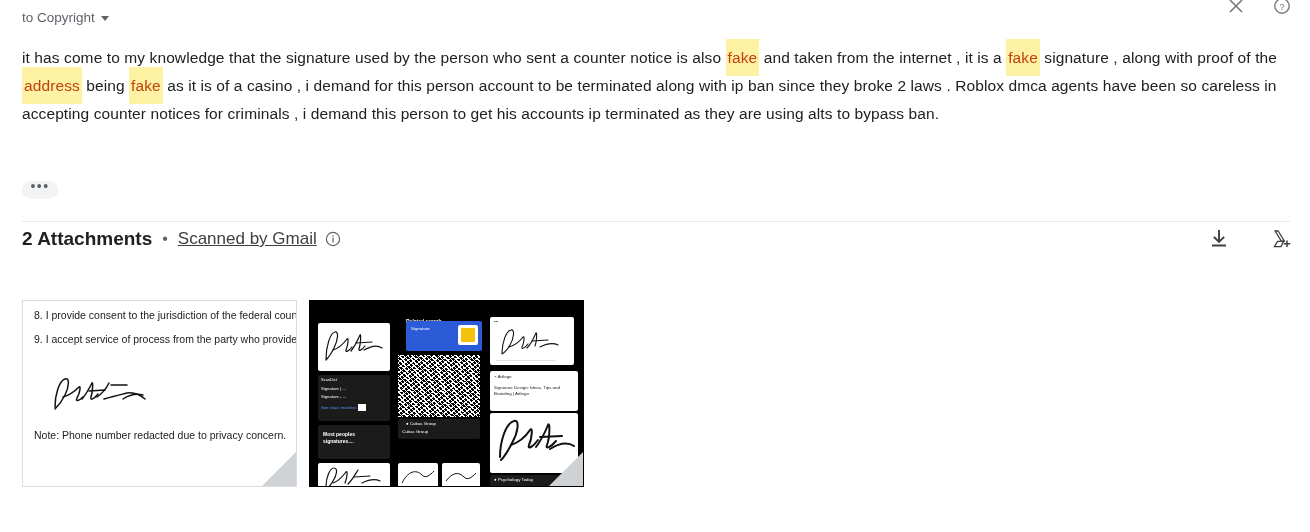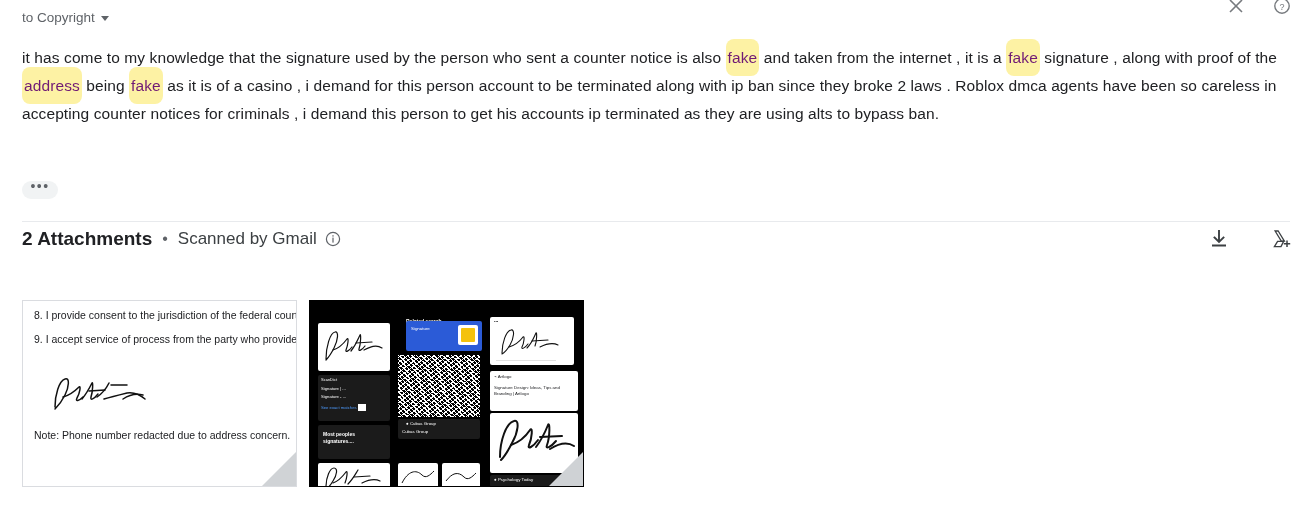"fake" mark.hl { border-radius: 8px -> 0; color: #701a75 -> #c2410c }
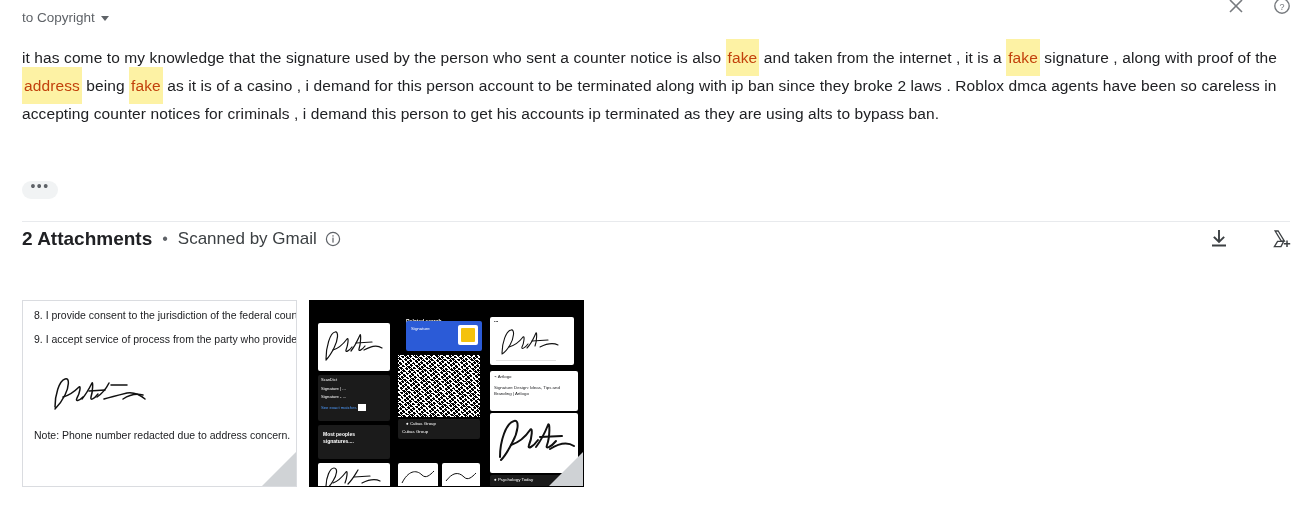"Scanned by Gmail" .att-scanned { text-decoration: none -> underline }
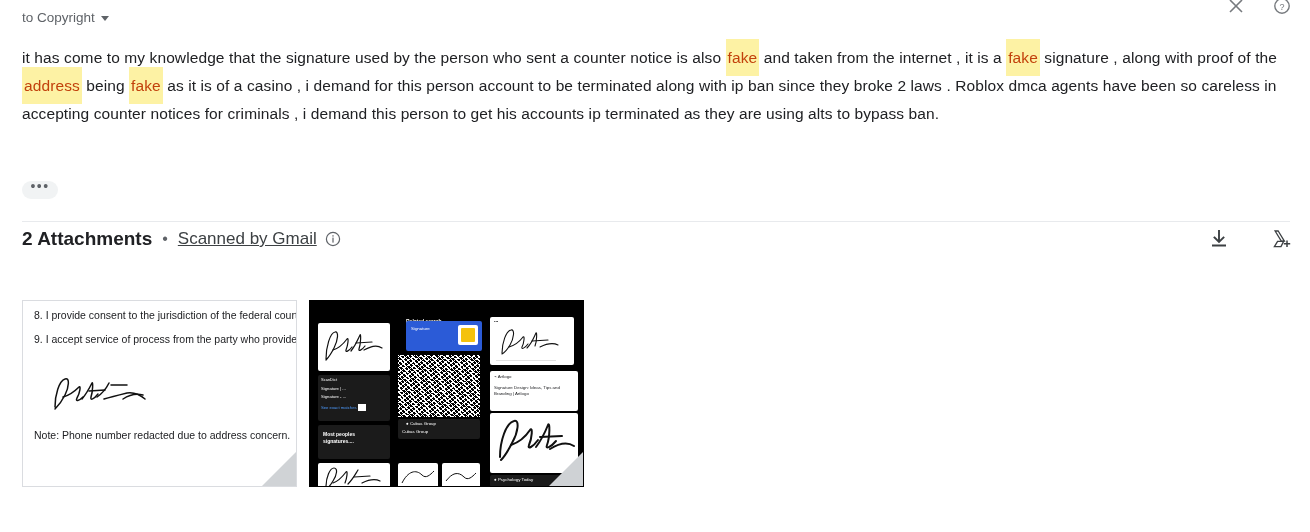"Note: Phone number redacted due" div.doc-note { text: address -> privacy }
